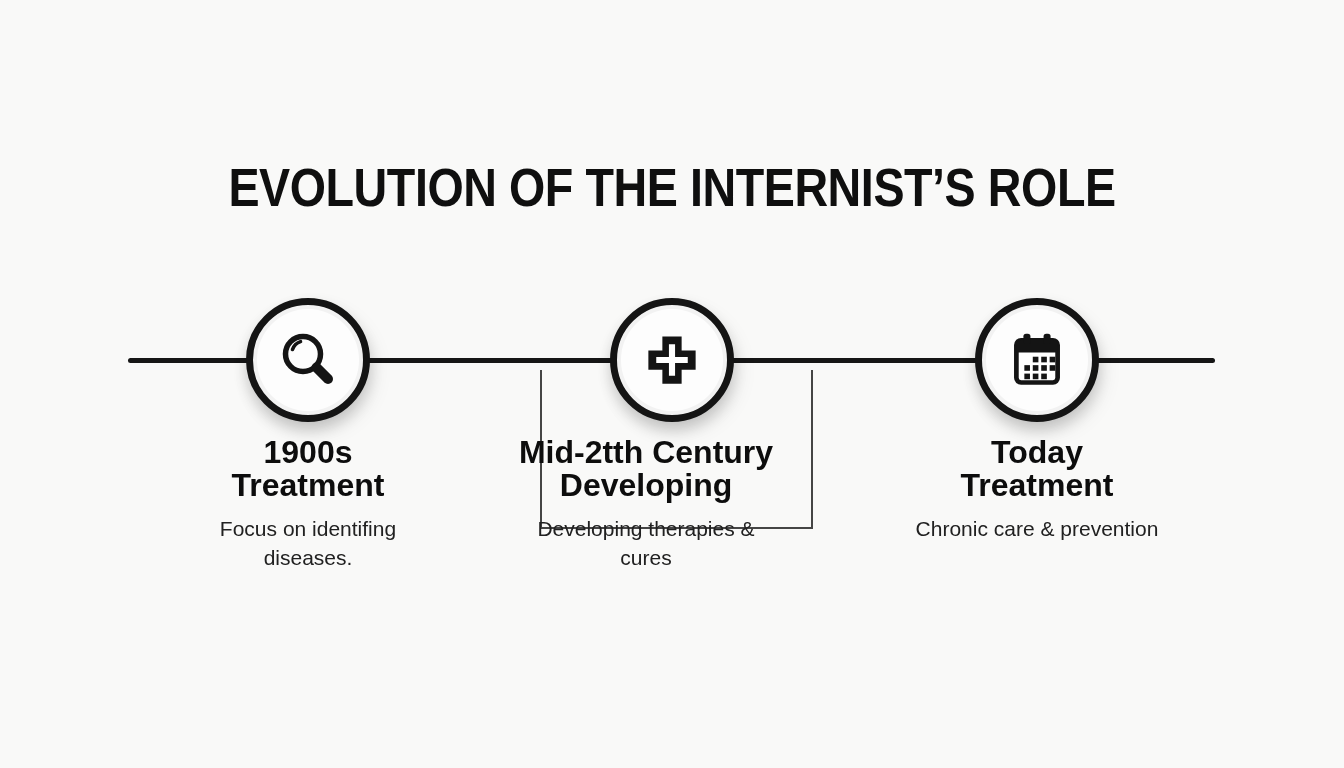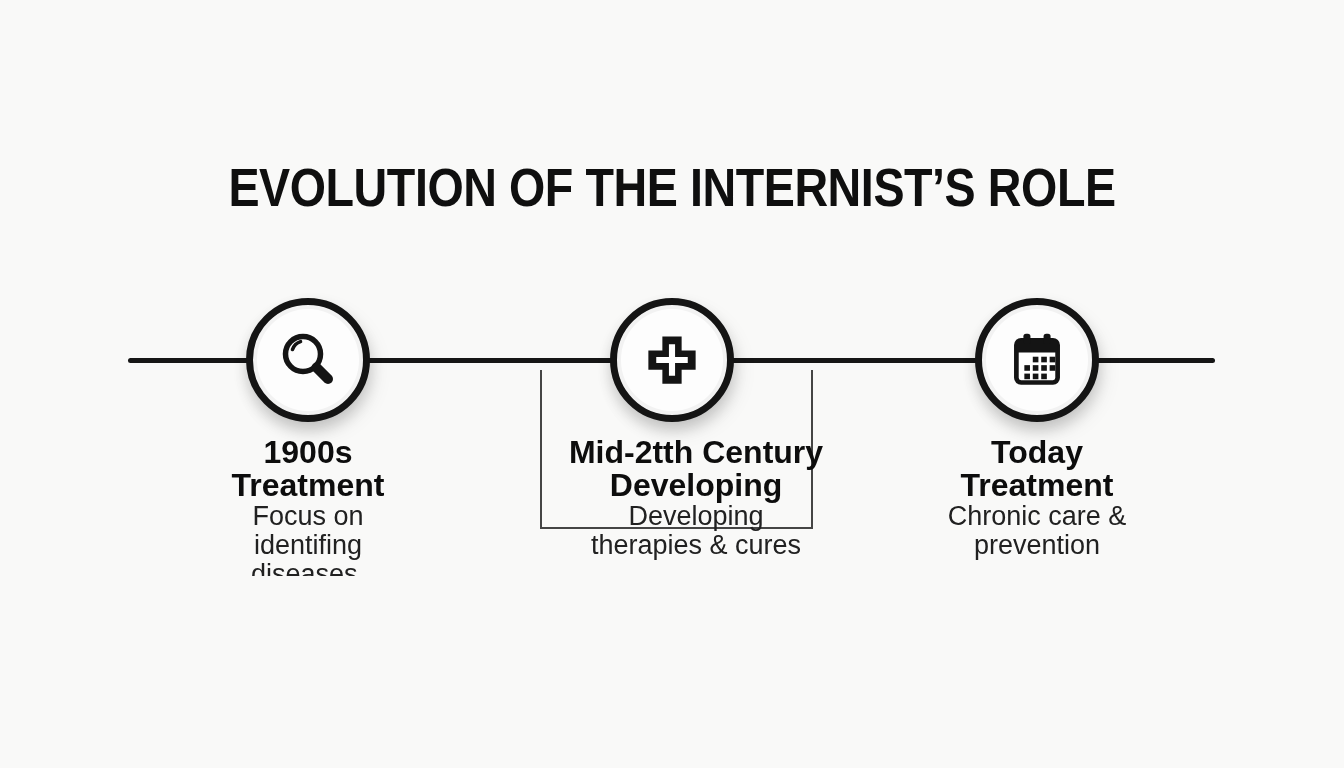"Mid-2tth Century" .label-2 { left: 546px -> 496px }
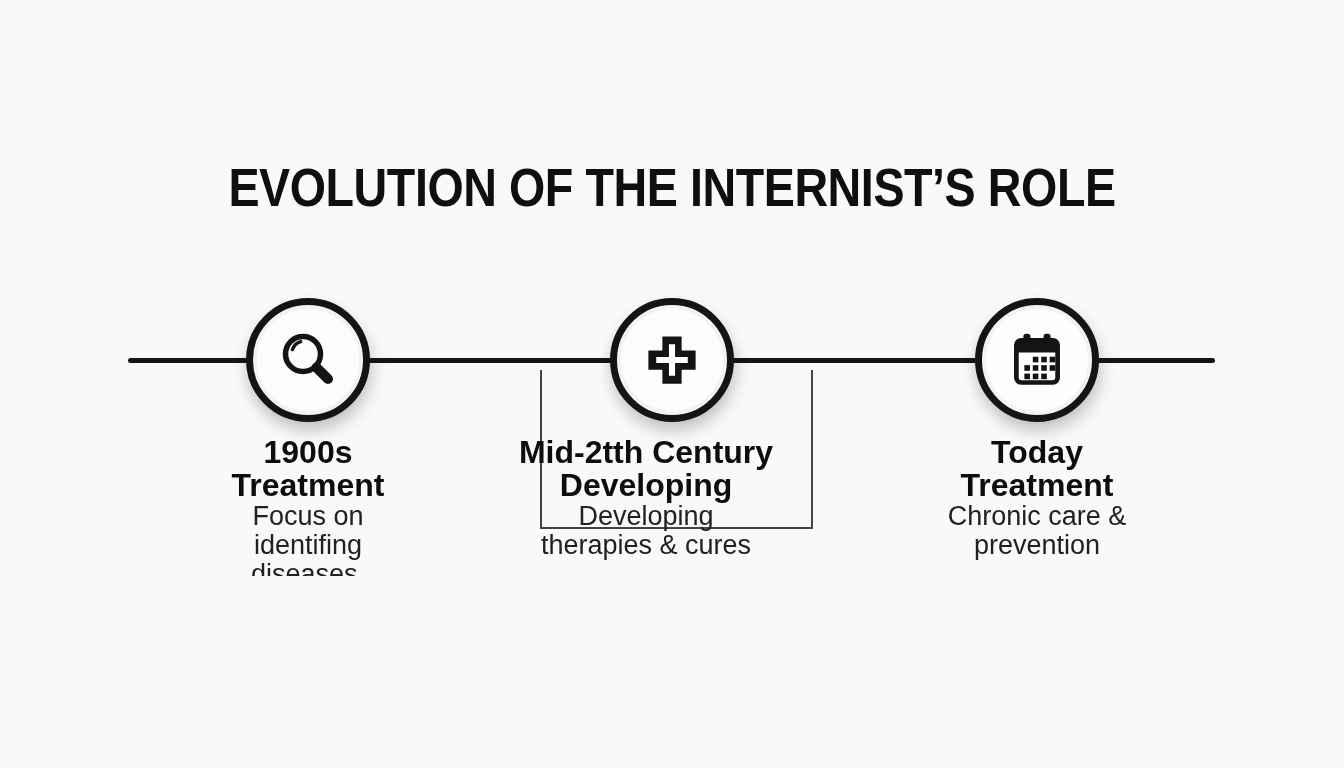"Focus on identifing diseases." .desc { font-size: 27px -> 21px; margin: 0 auto -> 12px auto }
